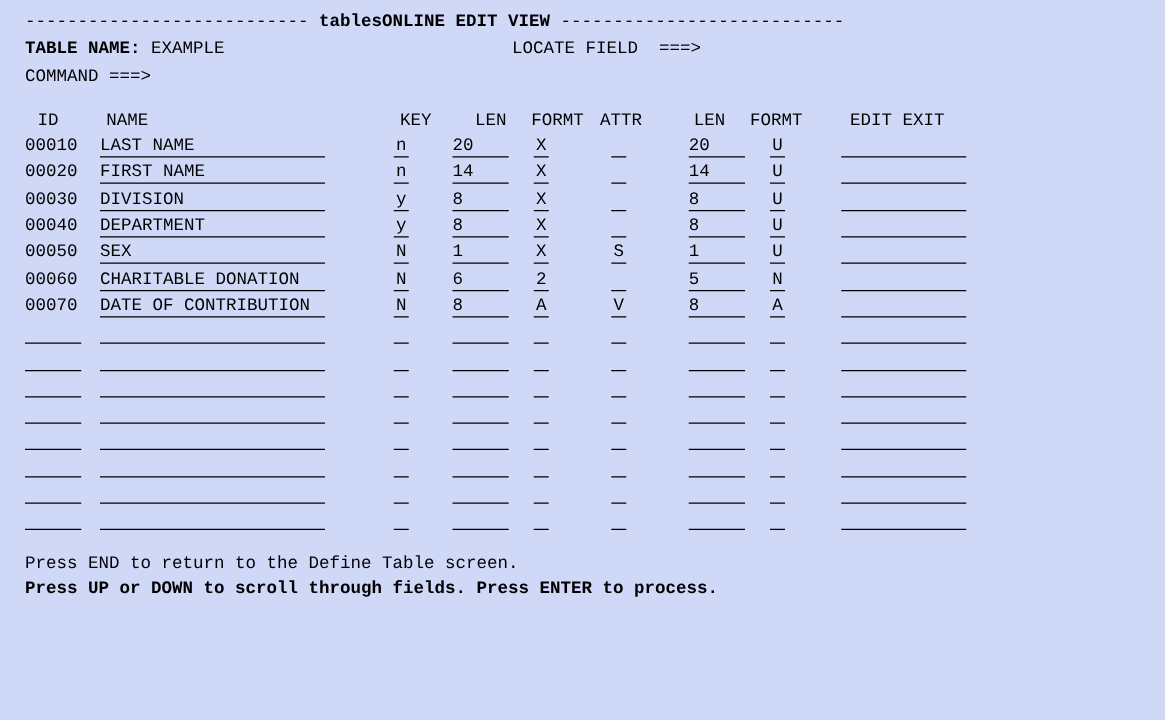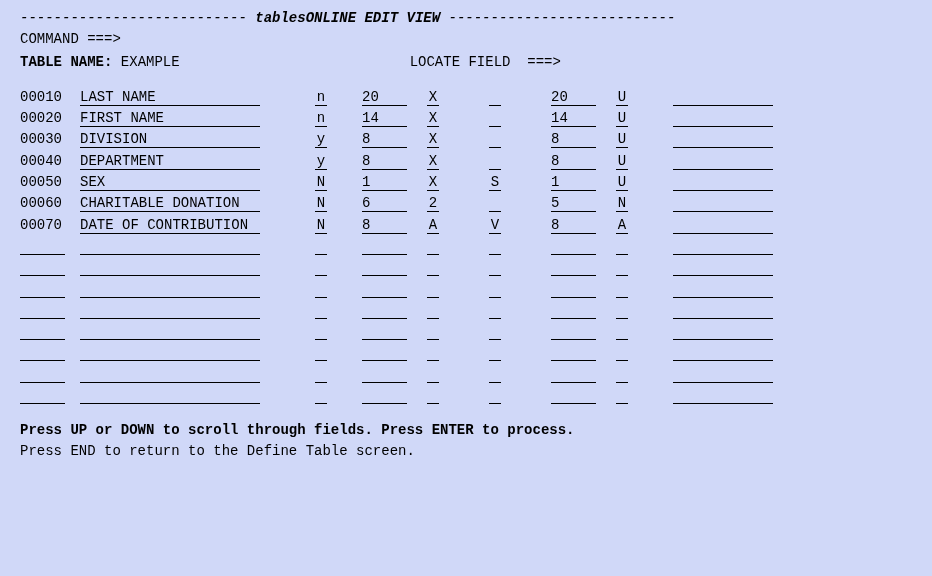"--------------------------- tablesONLINE" .title-line { font-style: italic -> none }
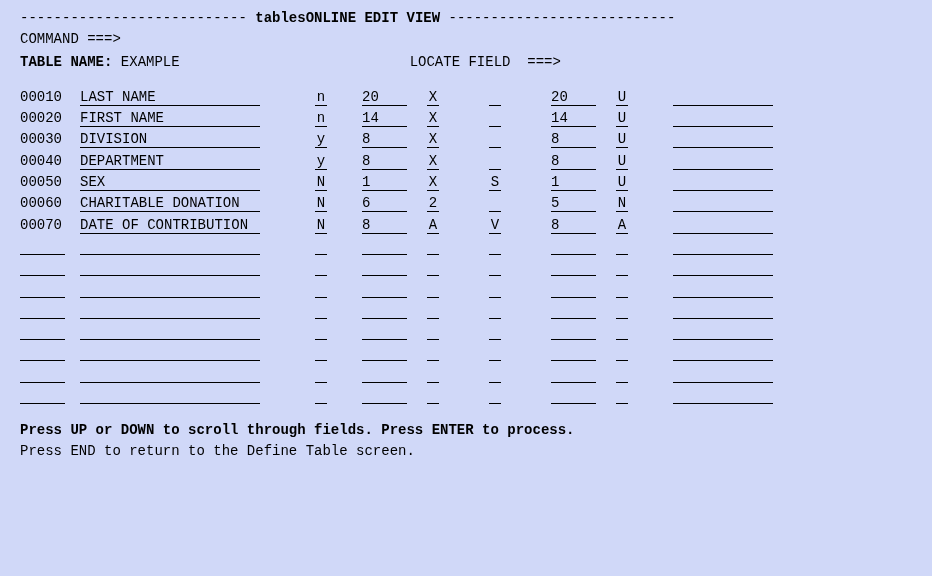"COMMAND ===>" div.row { order: before "TABLE NAME: EXAMPLE LOCATE FIELD" -> after "TABLE NAME: EXAMPLE LOCATE FIELD" }
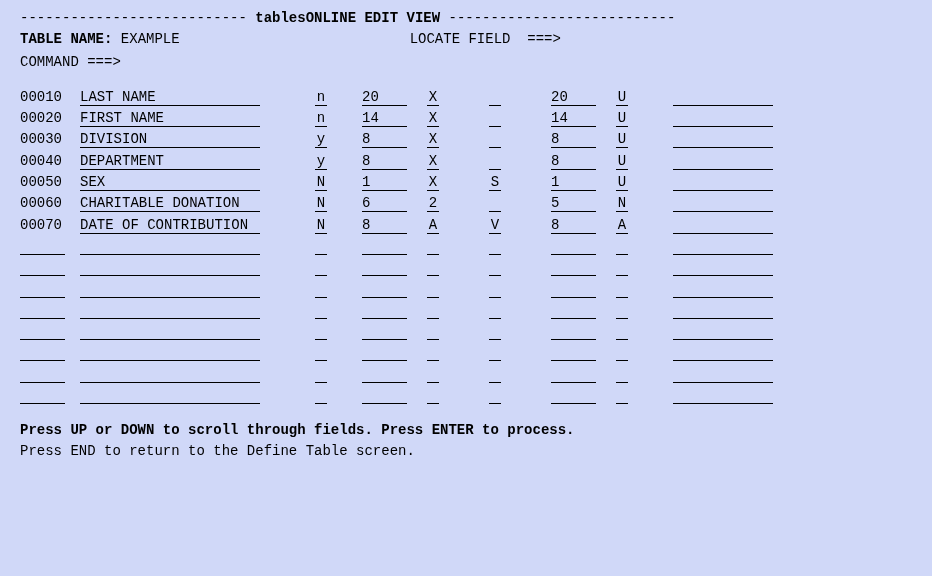"ID NAME KEY LEN FORMT" div.row { html: none -> <div><span></span><span>ID</span><span>NAME</span><span>KEY</span><span>LEN</span><span>FORMT</span><span>ATTR</span><span>LEN</span><span>FORMT</span><span>EDIT EXIT</span></div> }
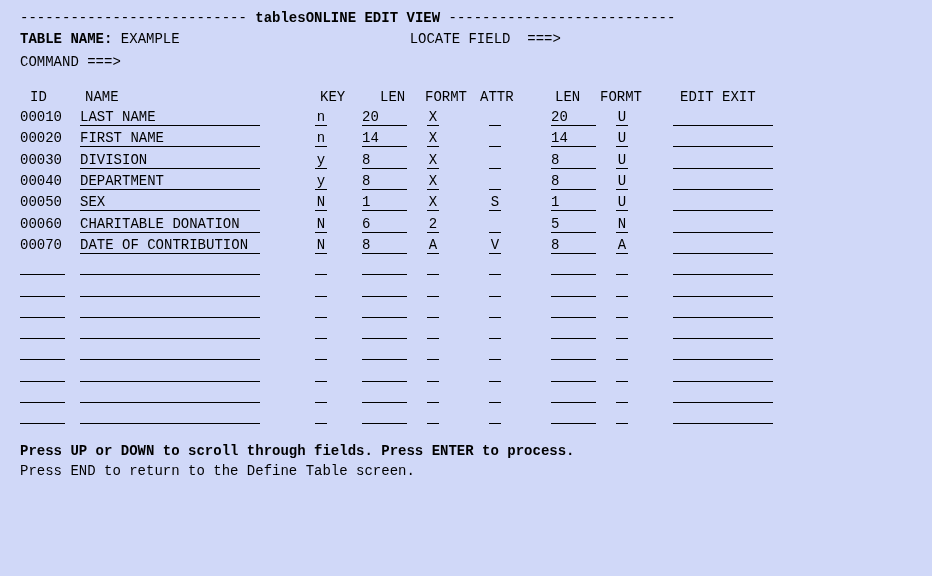"Press UP or DOWN to" div.row { order: before "Press END to return to" -> after "Press END to return to" }
